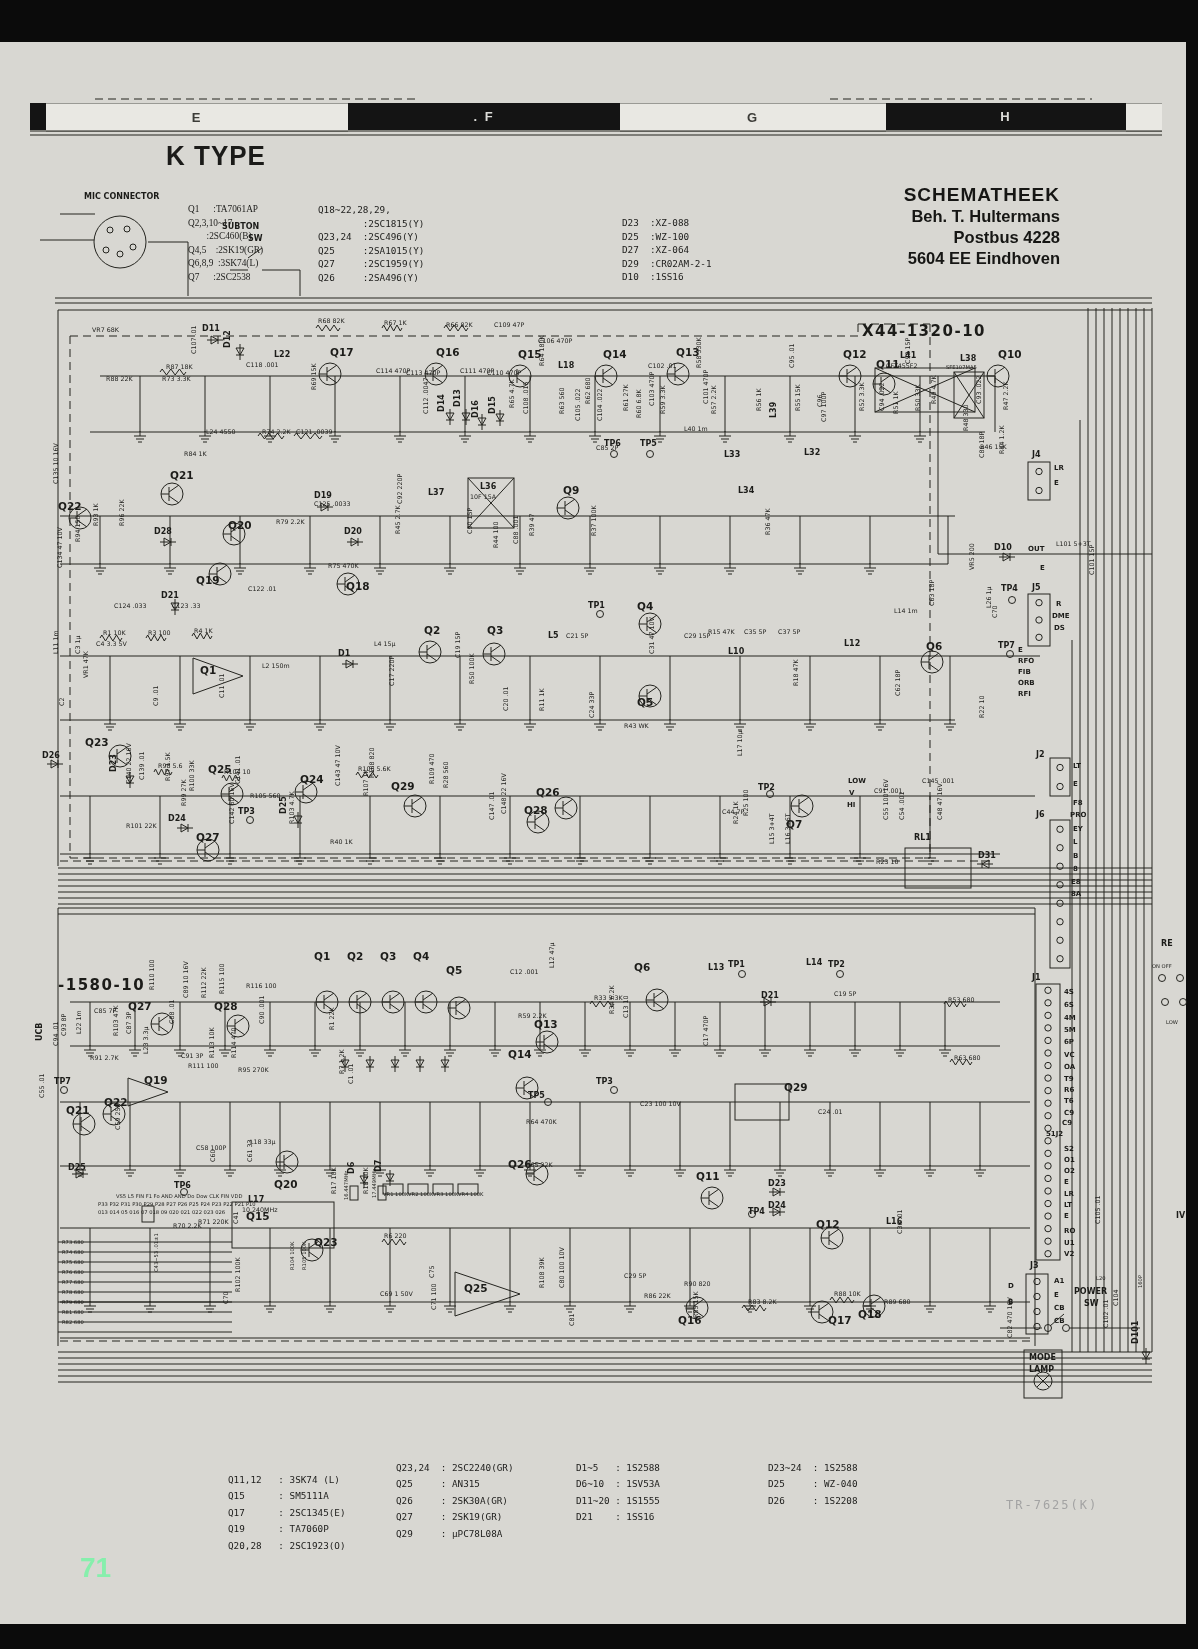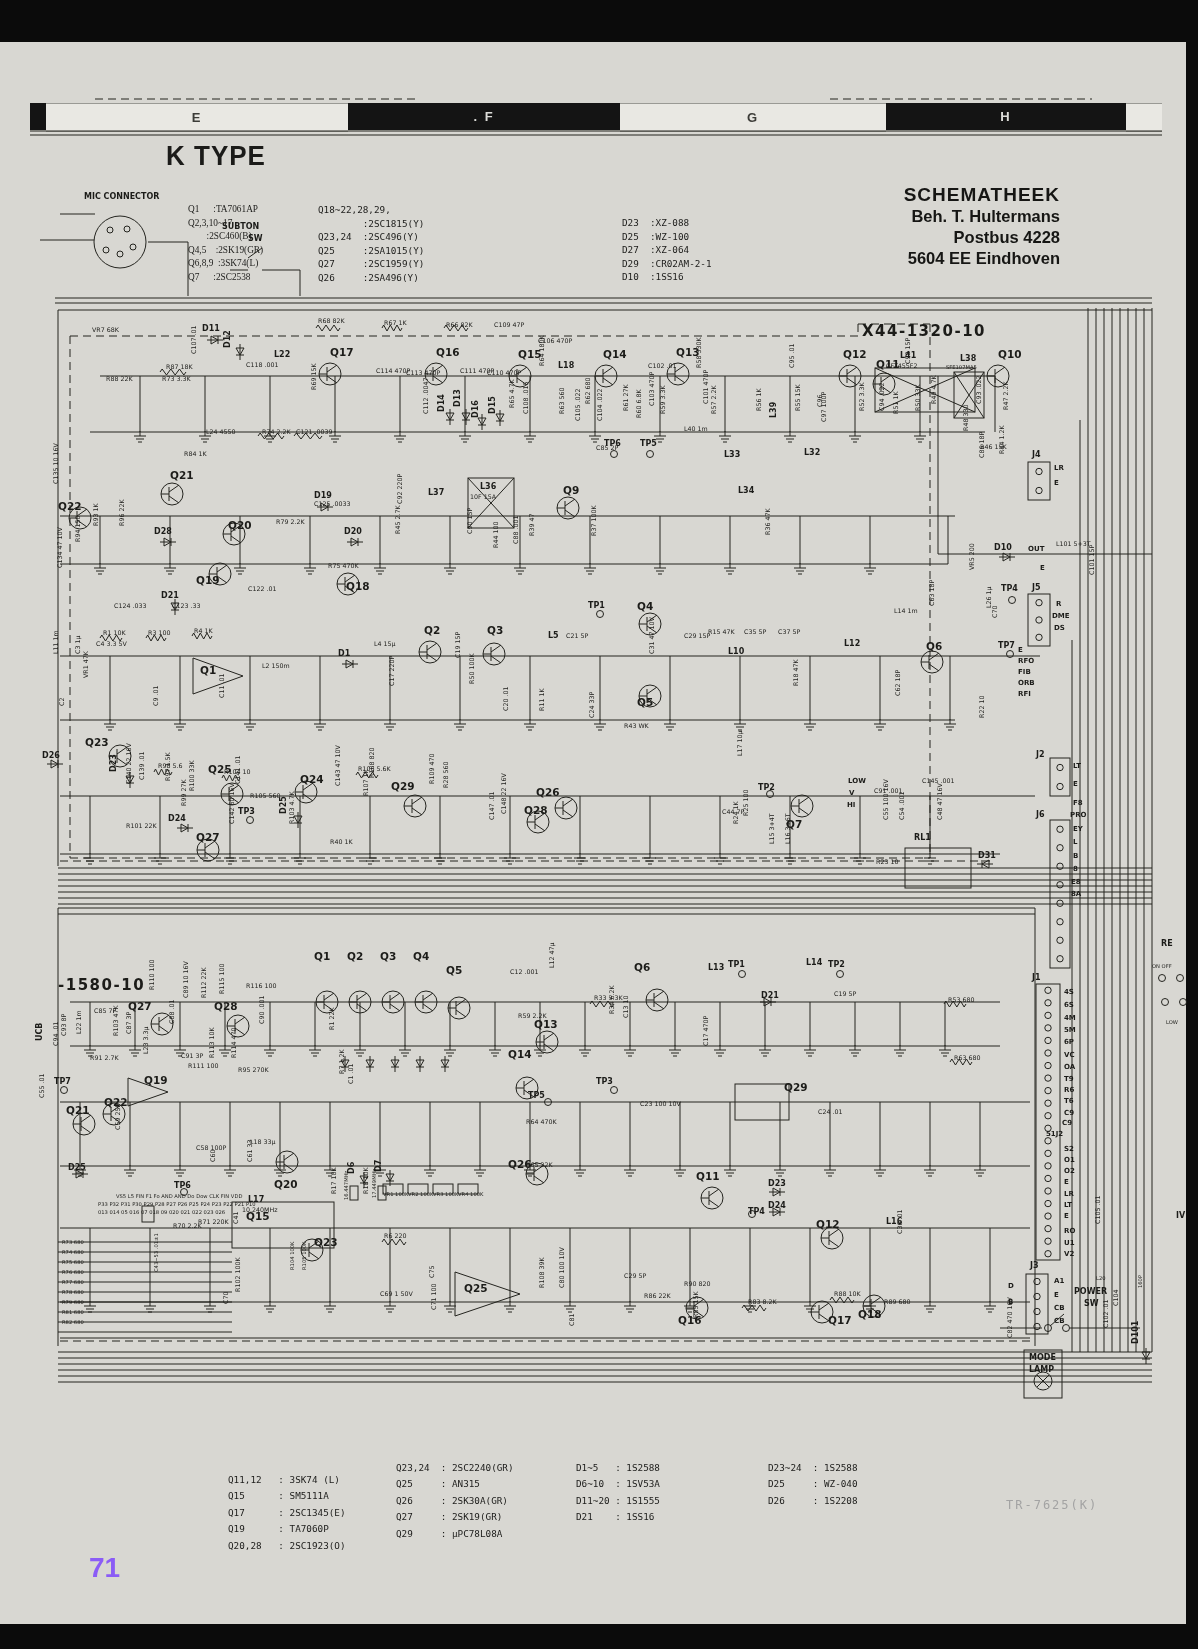"71" #pagenum { color: #8b5cf6 -> #86efac; margin-left: 9px -> none }
